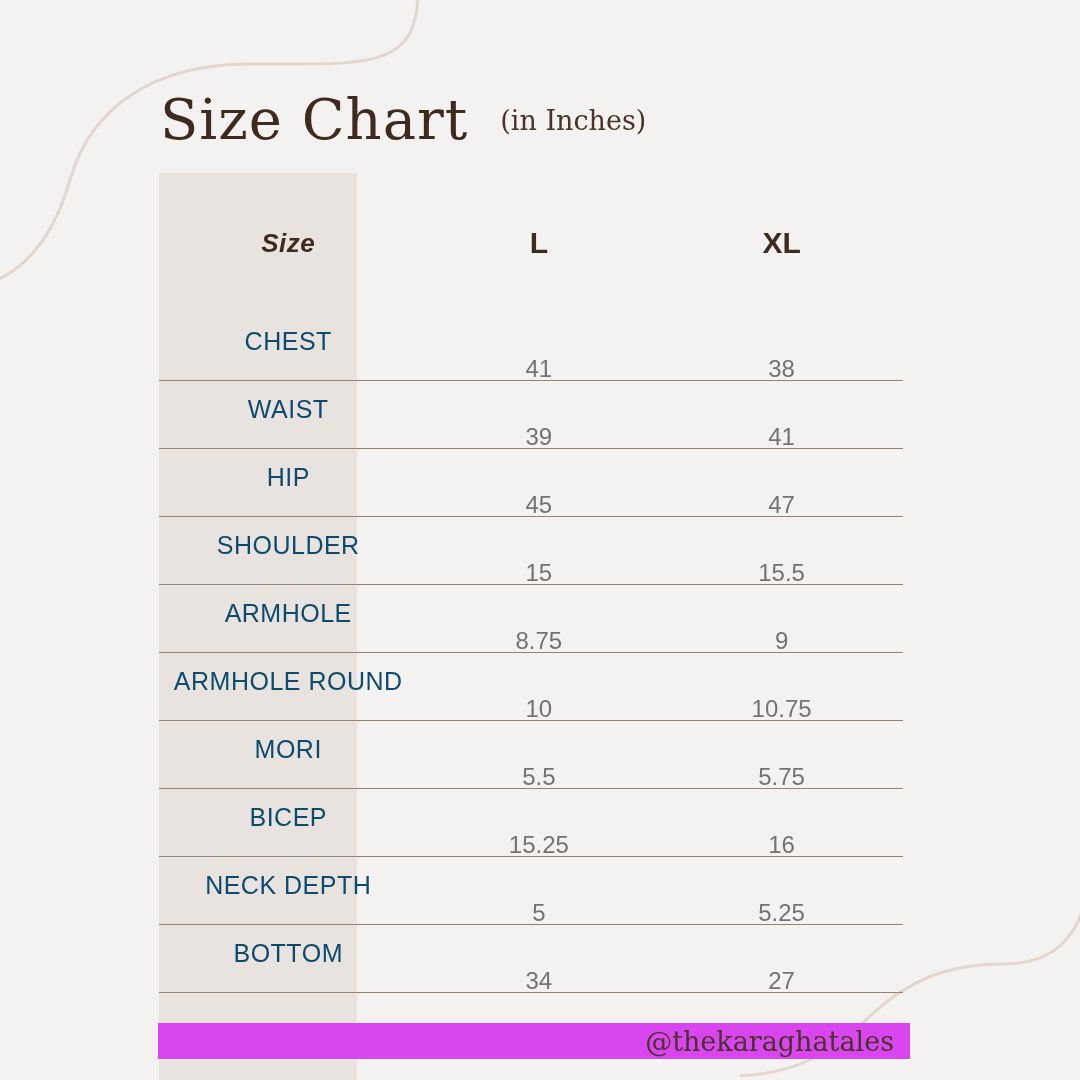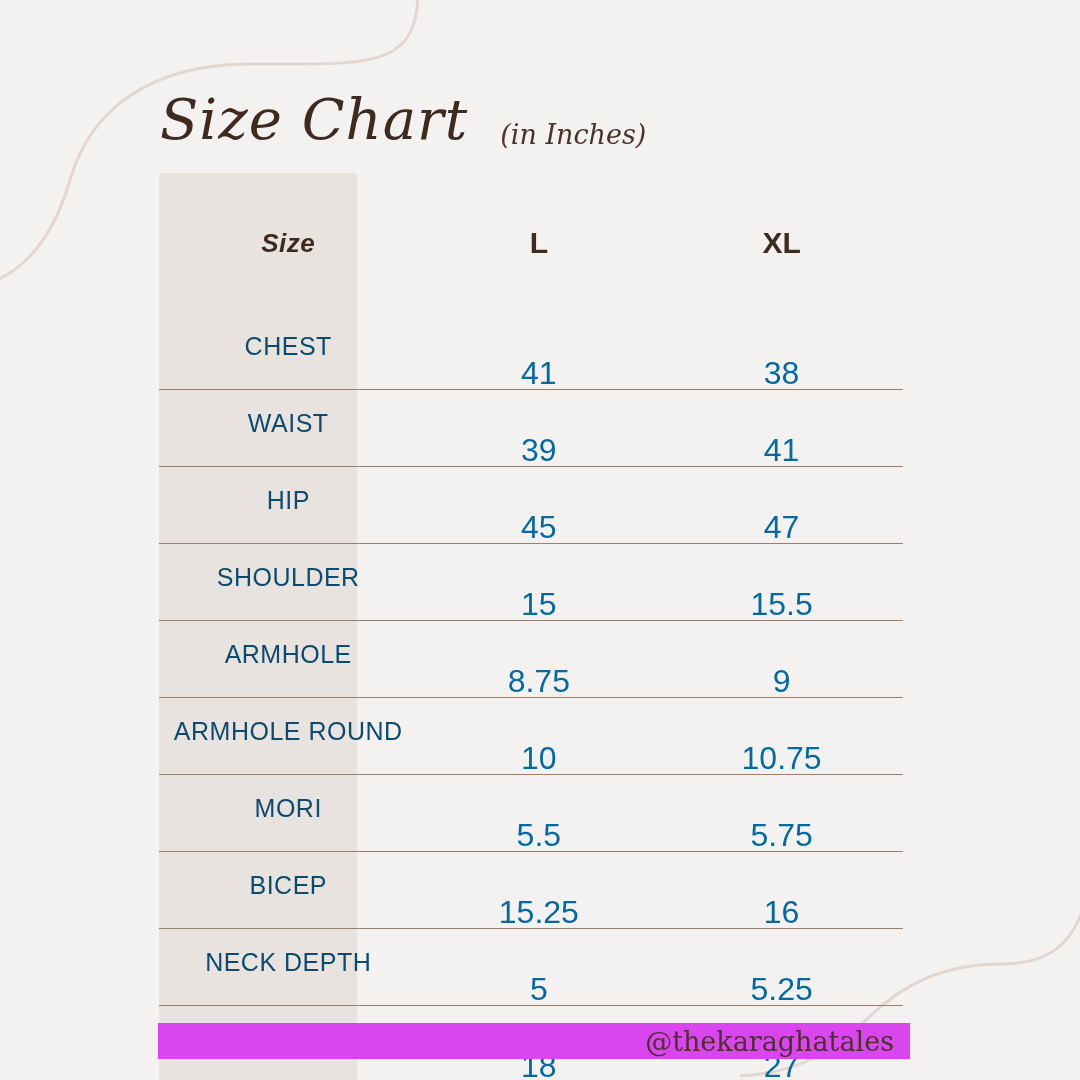"Size Chart" .title-row { align-items: flex-end -> center; font-style: italic -> none }
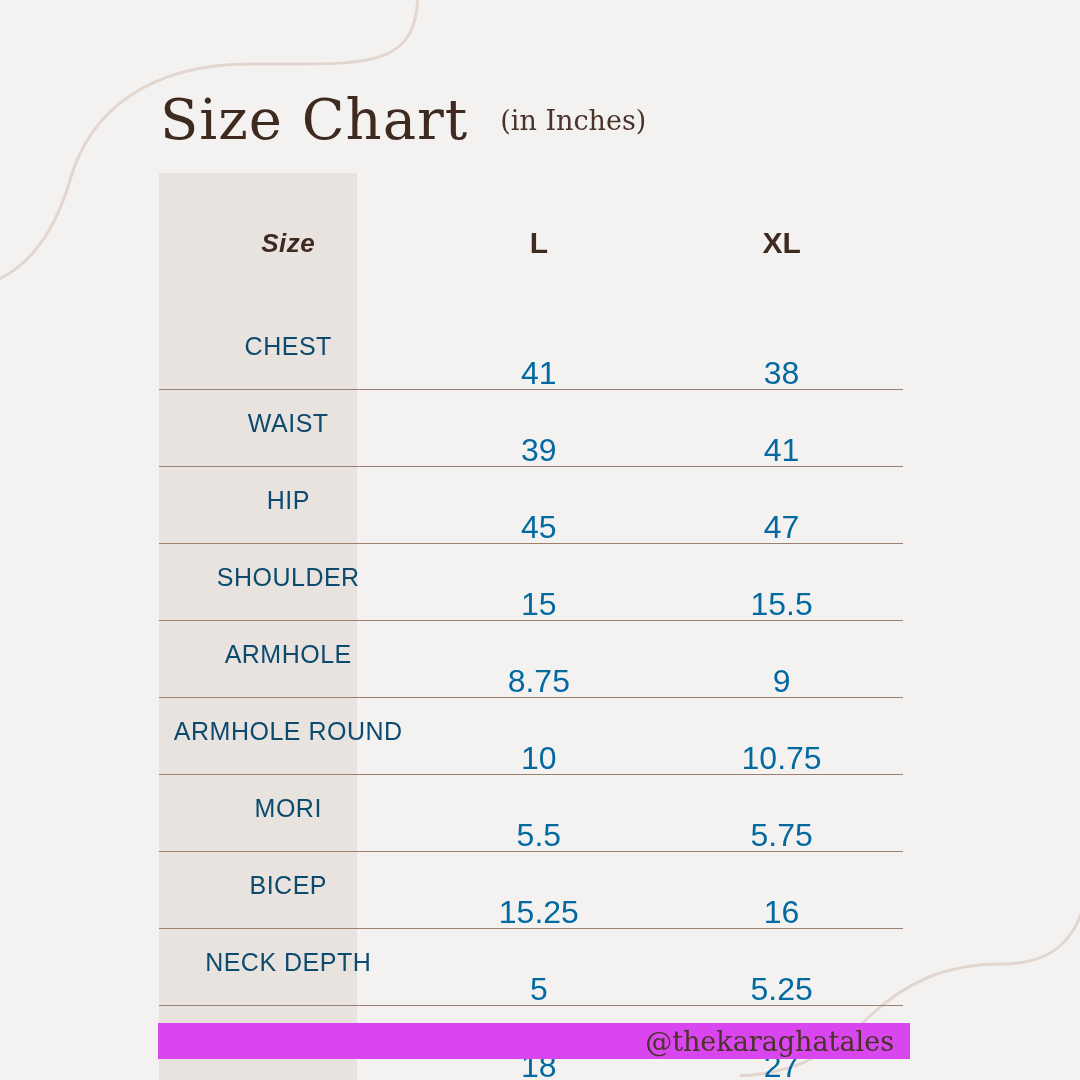"41" .row-val { color: #0369a1 -> #737373; font-size: 32px -> 24px }
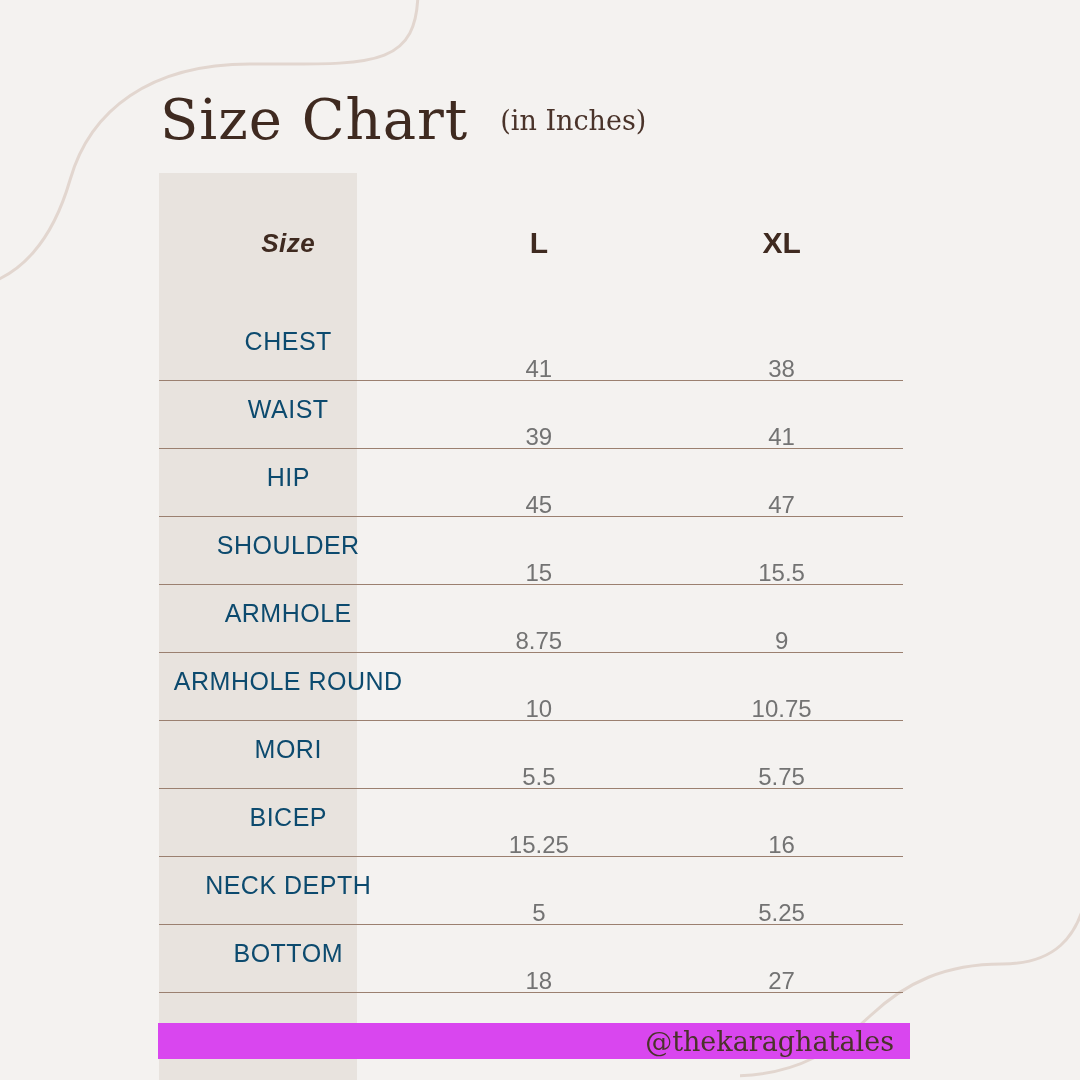"18" span.row-val { text: 18 -> 34 }
